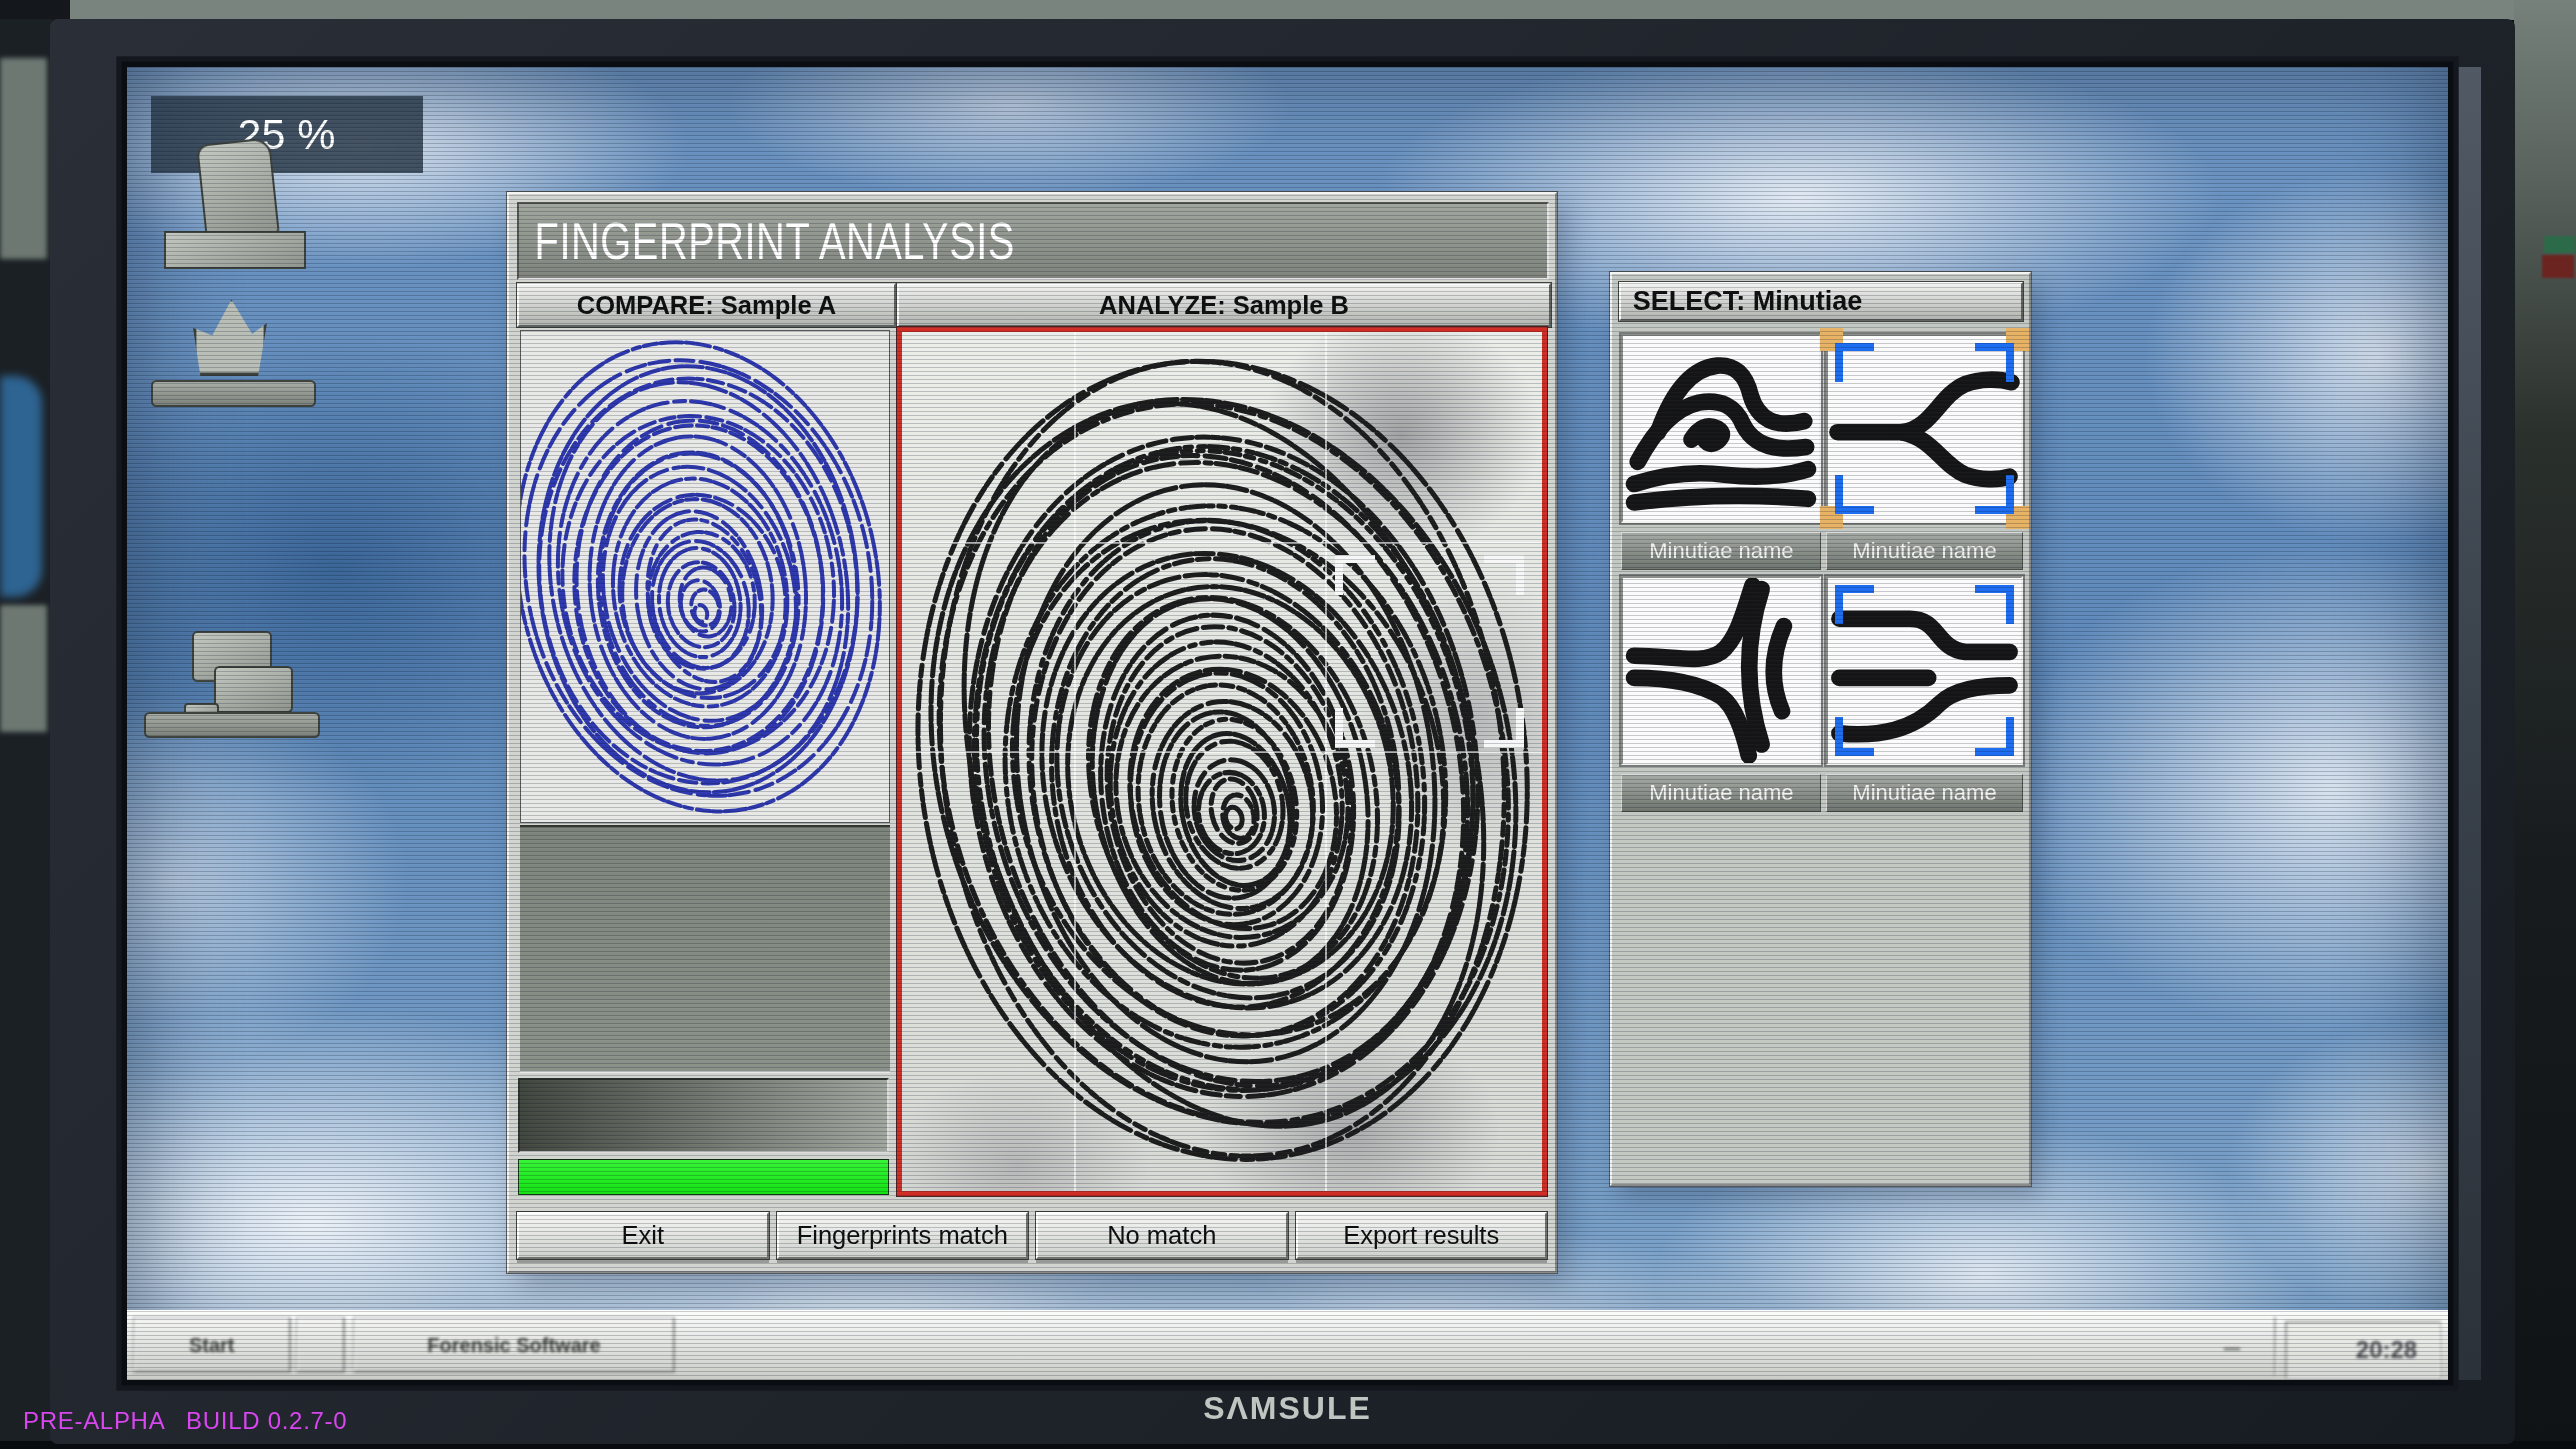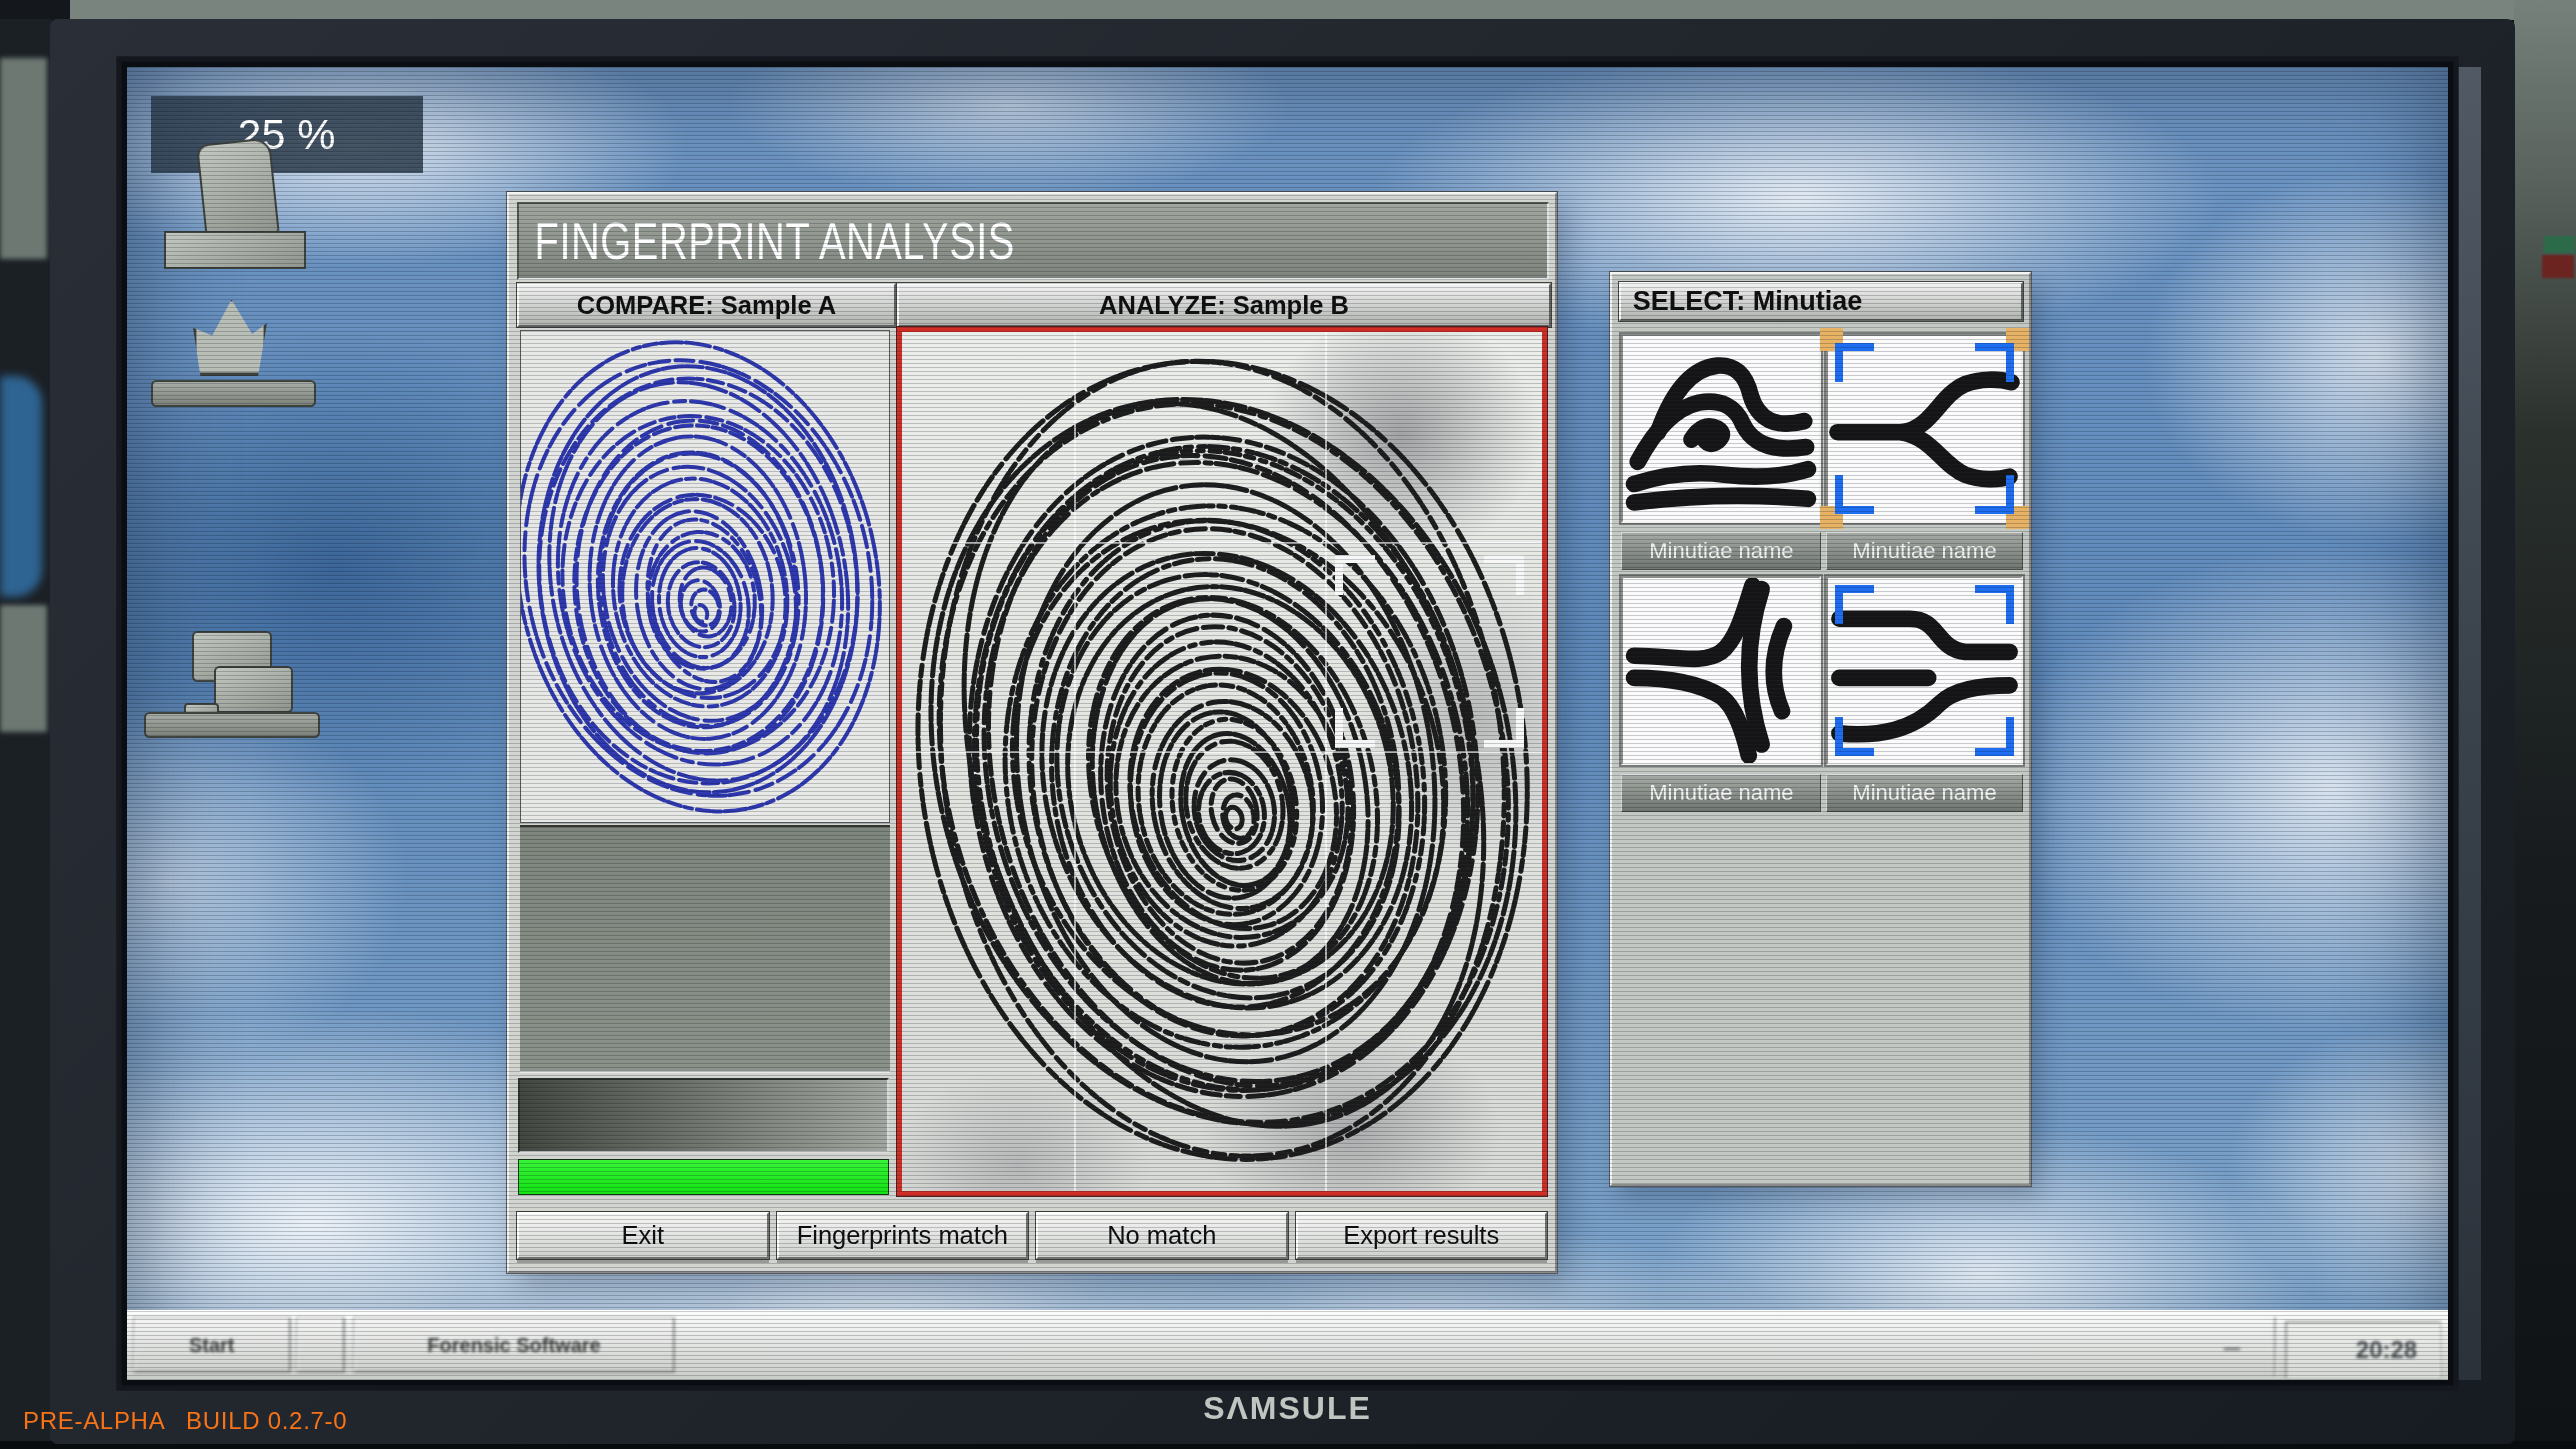"PRE-ALPHA BUILD 0.2.7-0" .build-label { color: #f97316 -> #d946ef }
